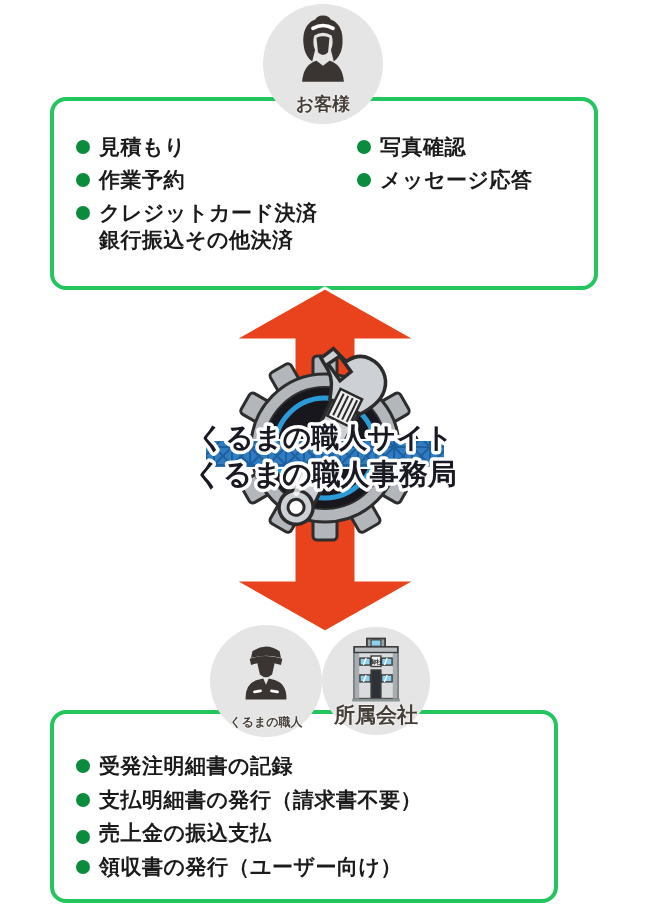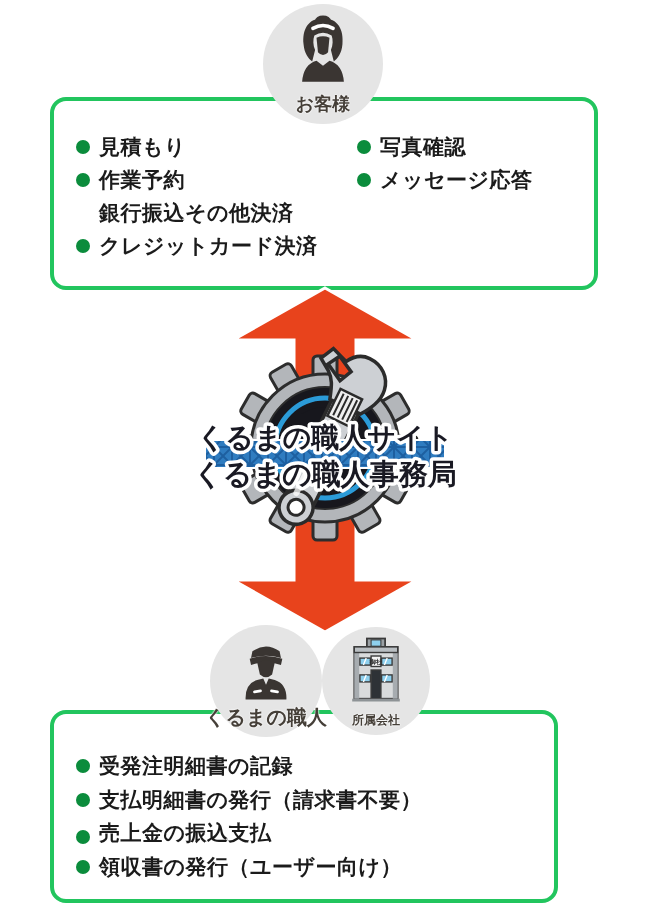"銀行振込その他決済" div.feature-item { order: before "クレジットカード決済" -> after "クレジットカード決済" }
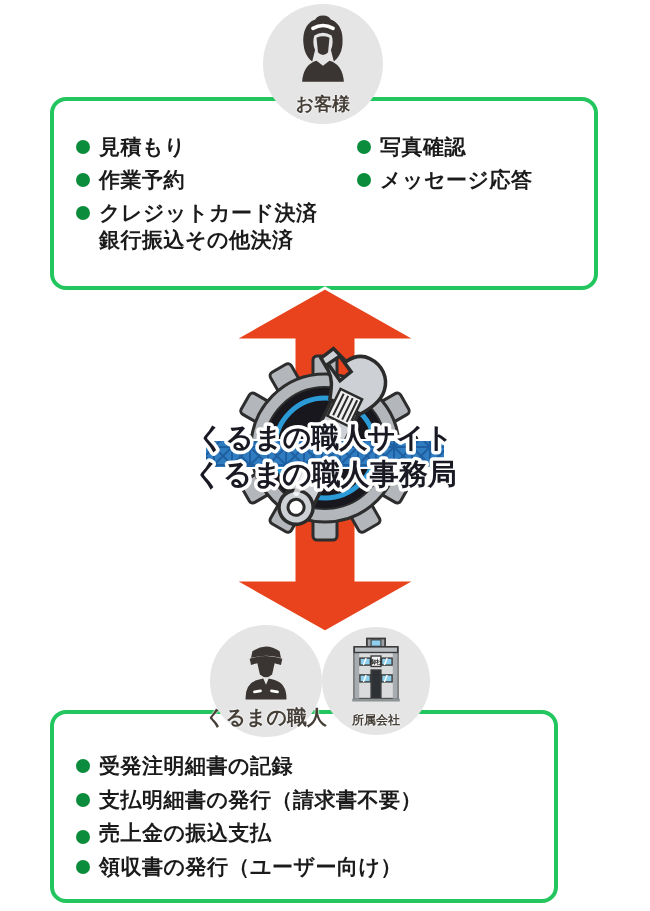"くるまの職人" div.node-label { font-size: 20px -> 12px }
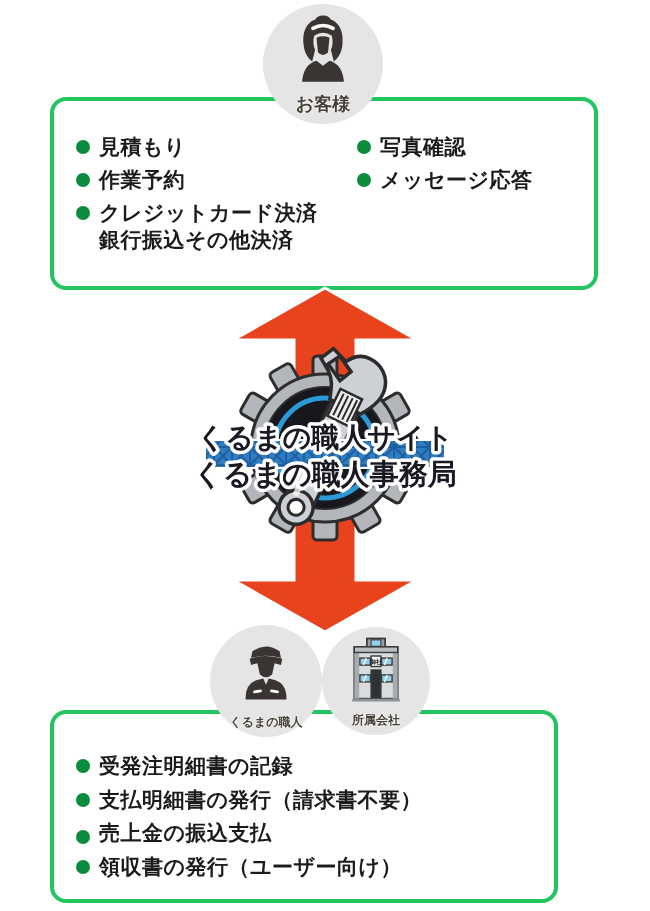"所属会社" div.node-label { font-size: 12px -> 21px }
